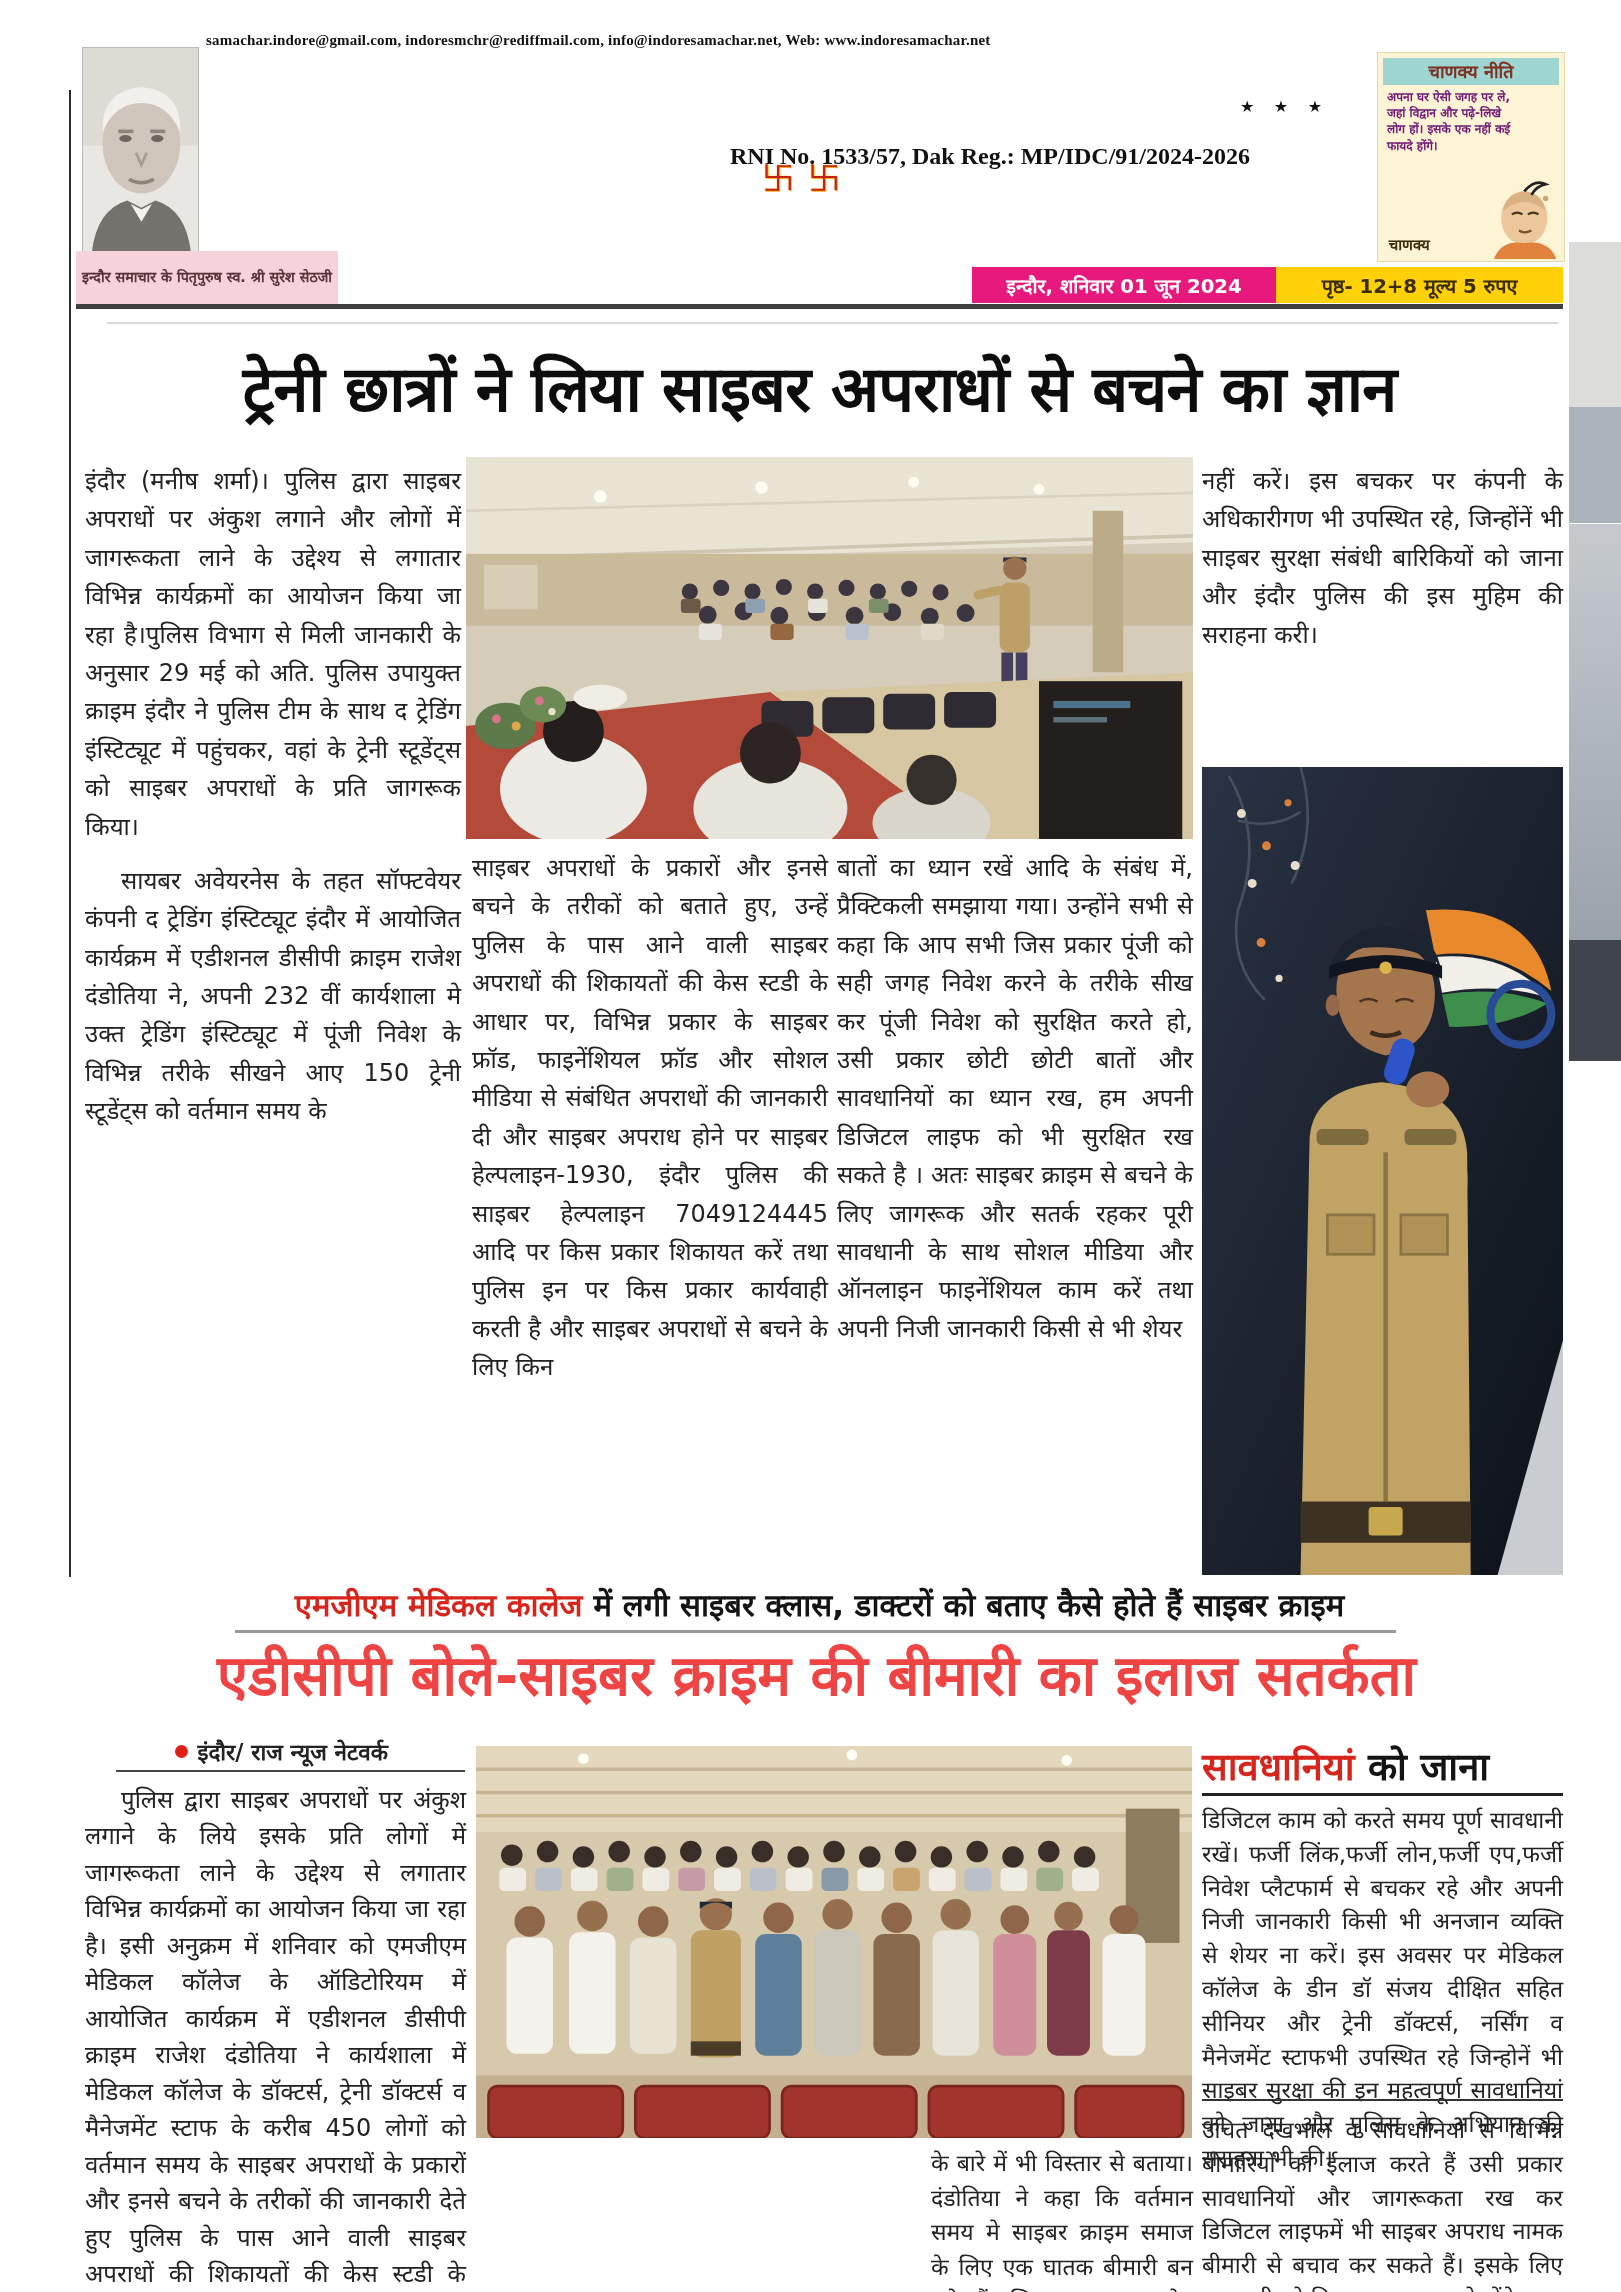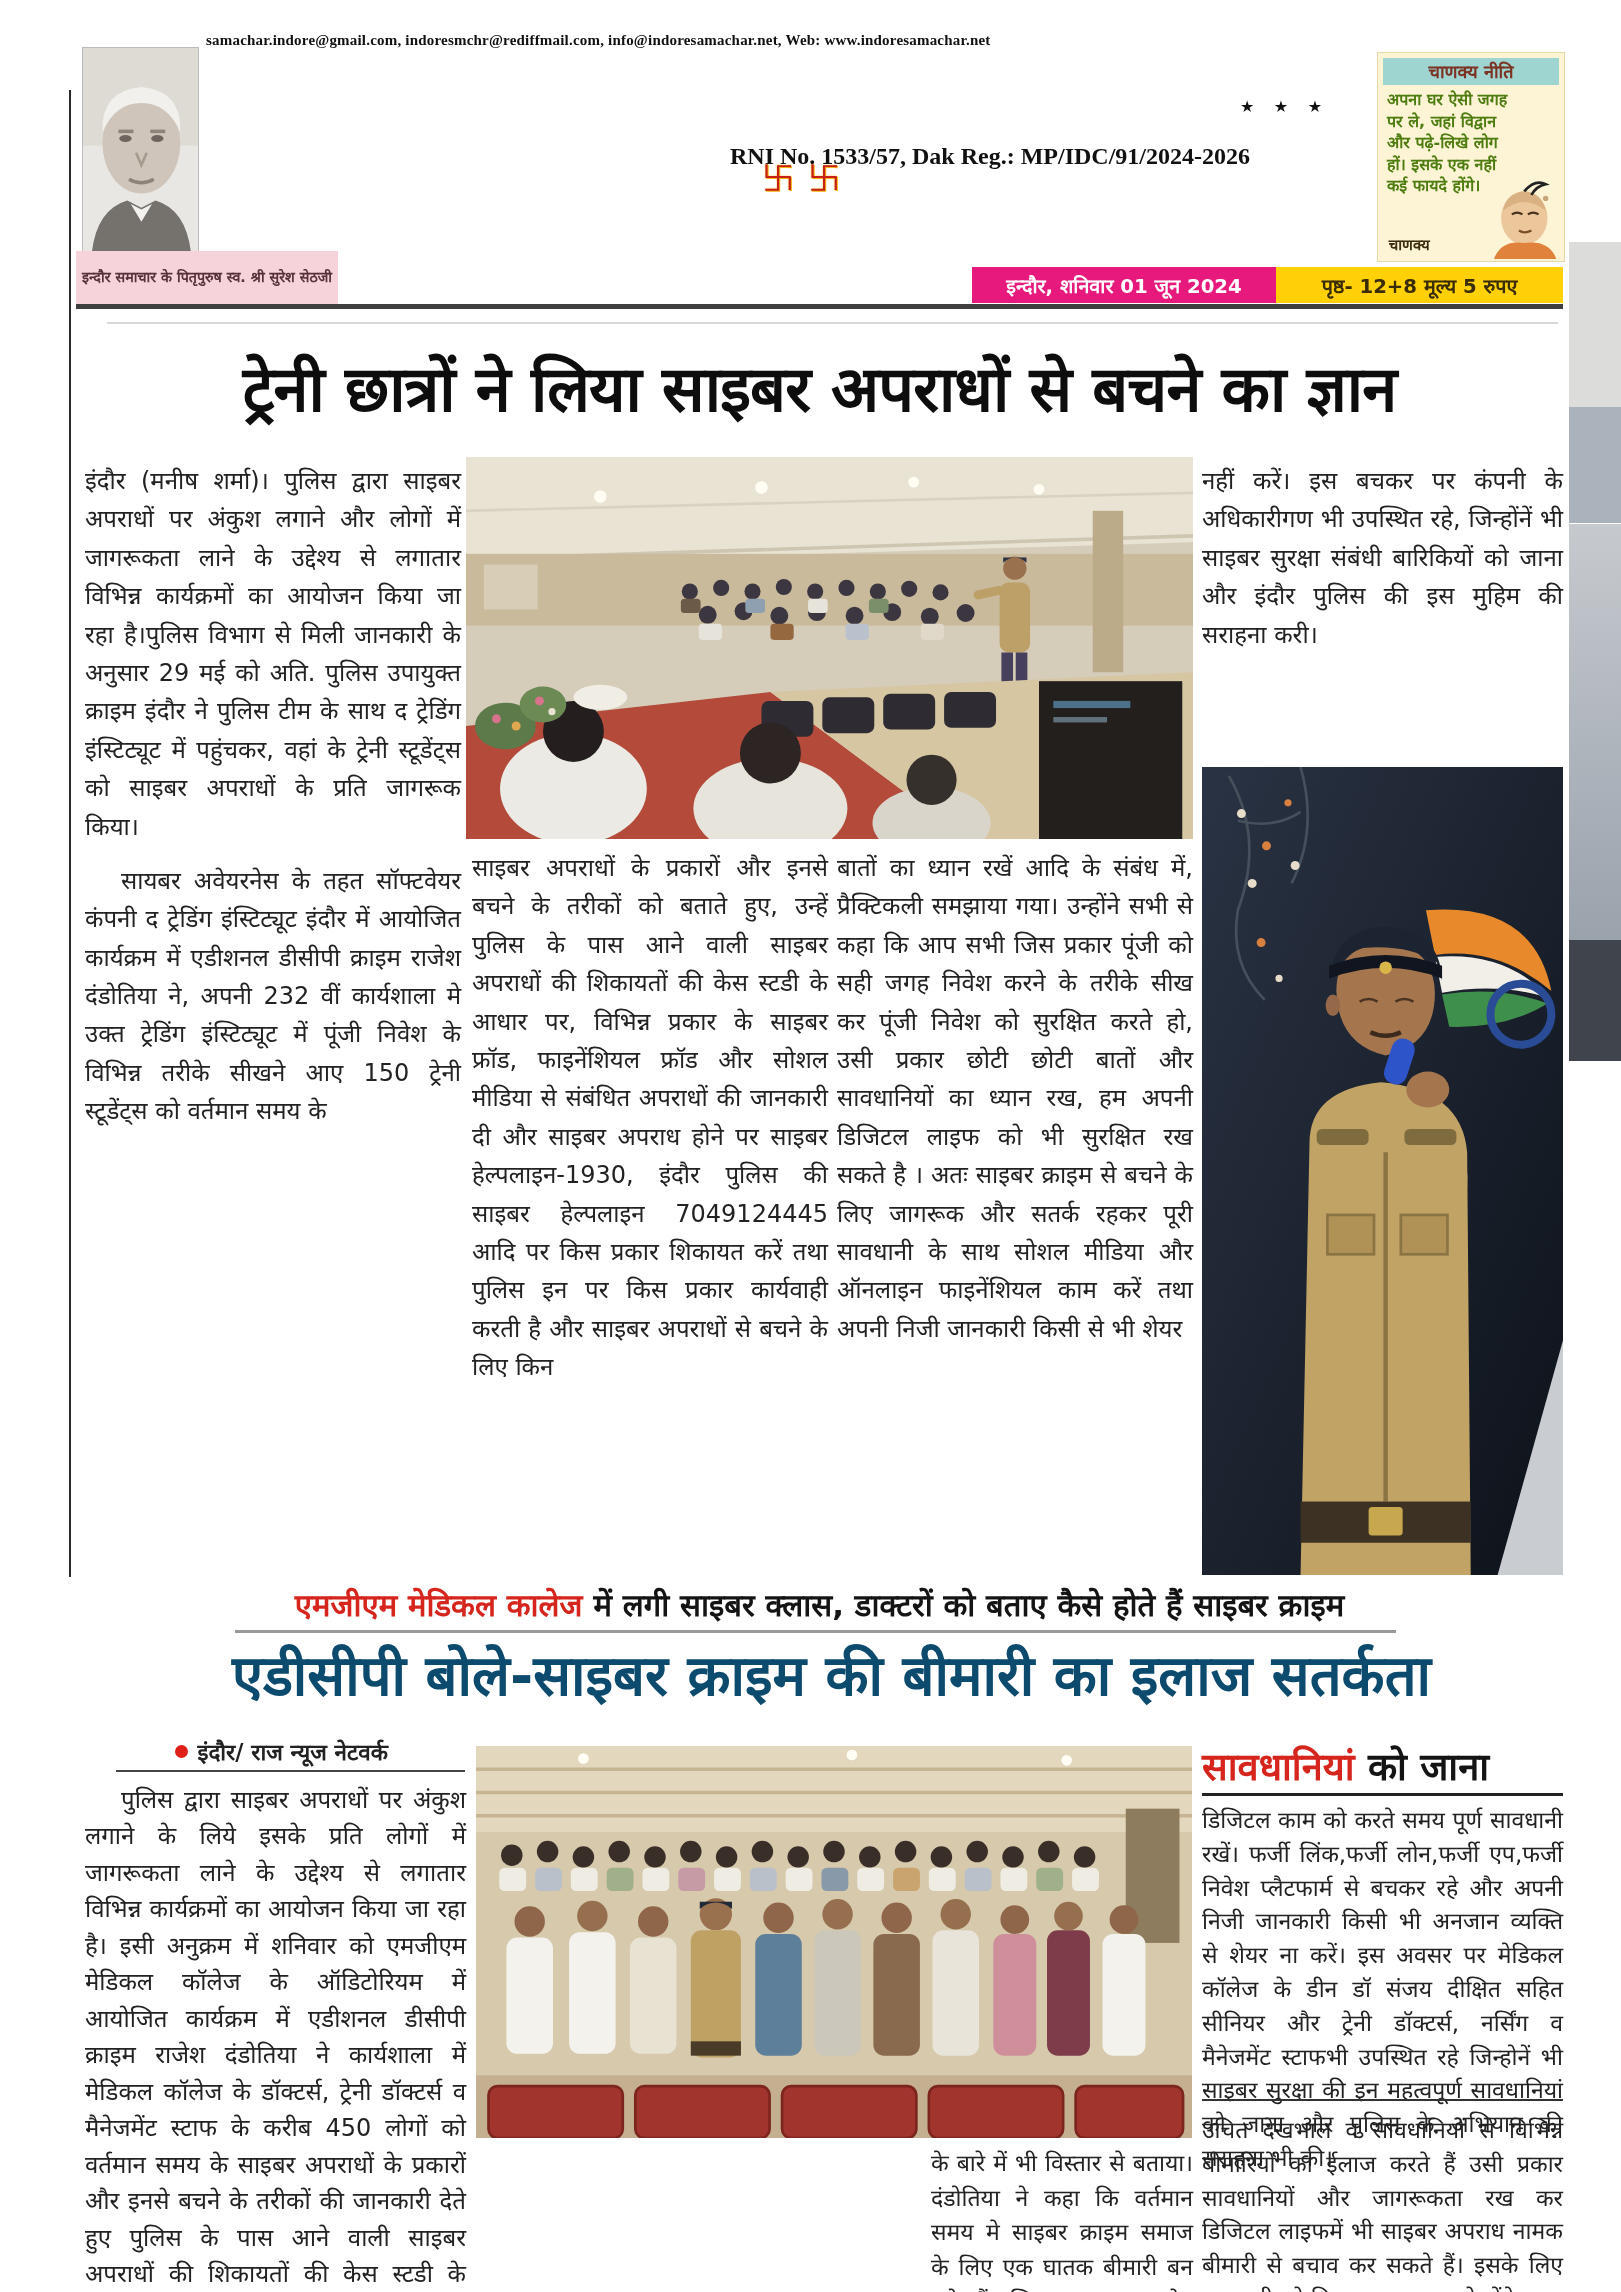"अपना घर ऐसी जगह पर" .chanakya-text { color: #4d7c0f -> #701a75; font-size: 16px -> 12px }
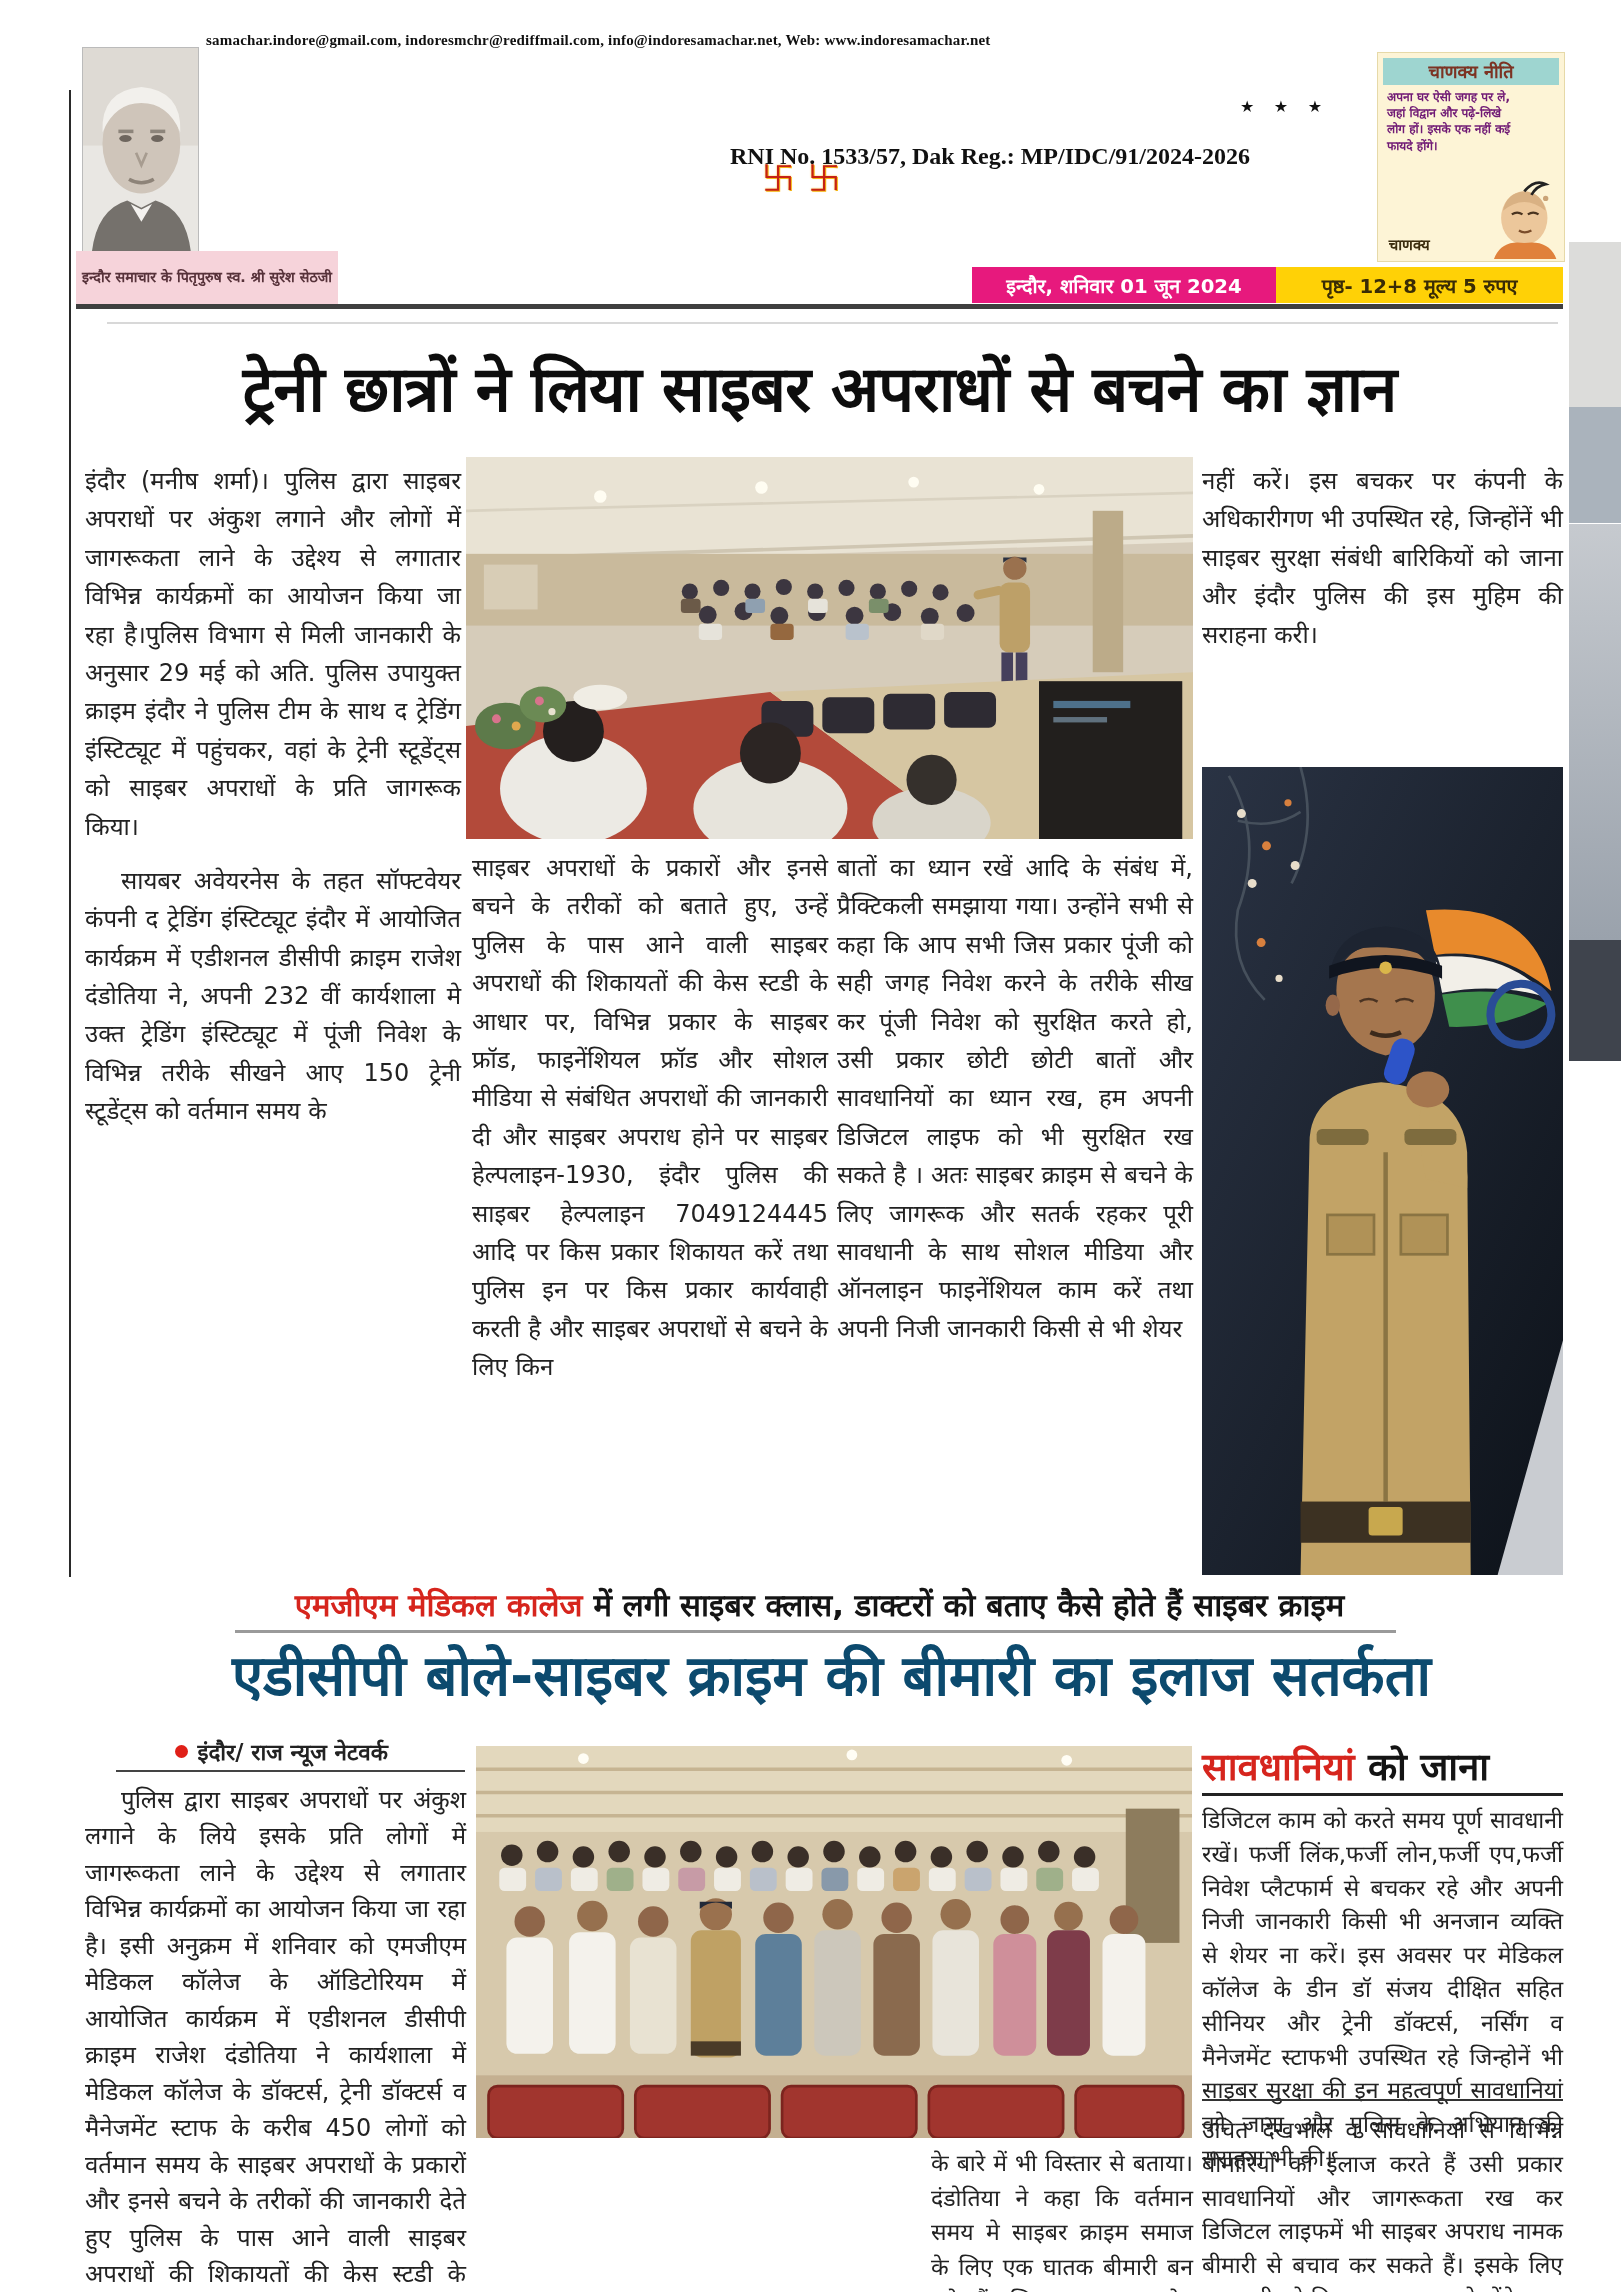"एडीसीपी बोले-साइबर क्राइम की बीमारी" .headline2 { color: #0c4a6e -> #ef4444; left: 88px -> 73px }
